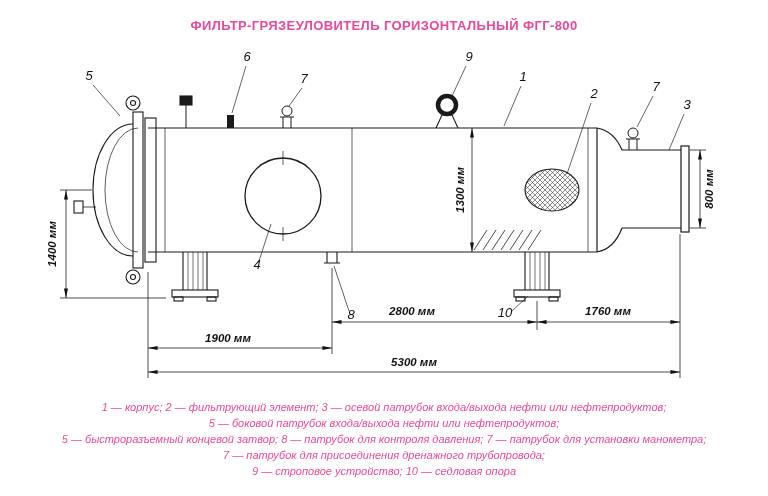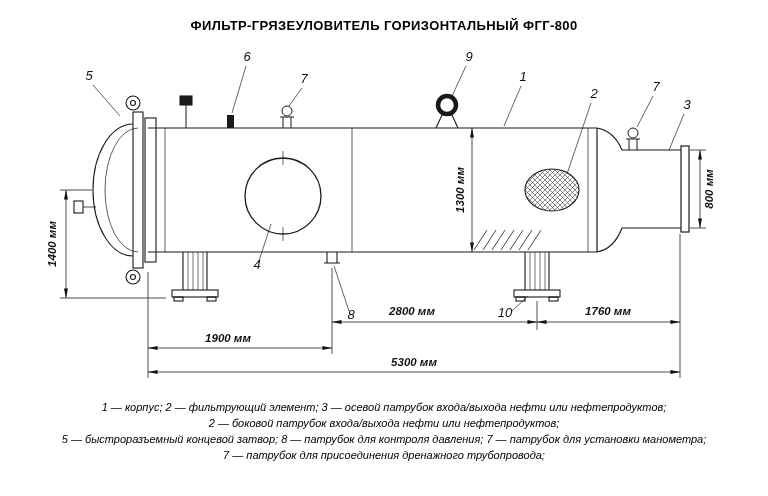"ФИЛЬТР-ГРЯЗЕУЛОВИТЕЛЬ ГОРИЗОНТАЛЬНЫЙ" .page { color: #000000 -> #ec4899 }
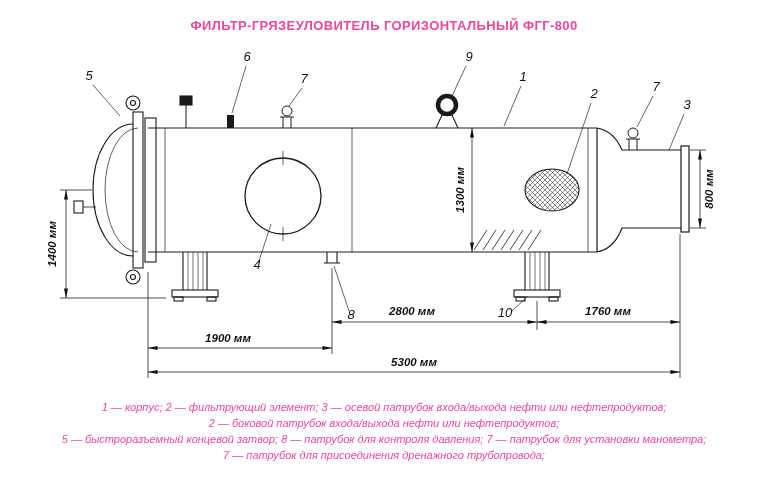"2 — боковой патрубок входа/выхода" div { text: 2 -> 5 }
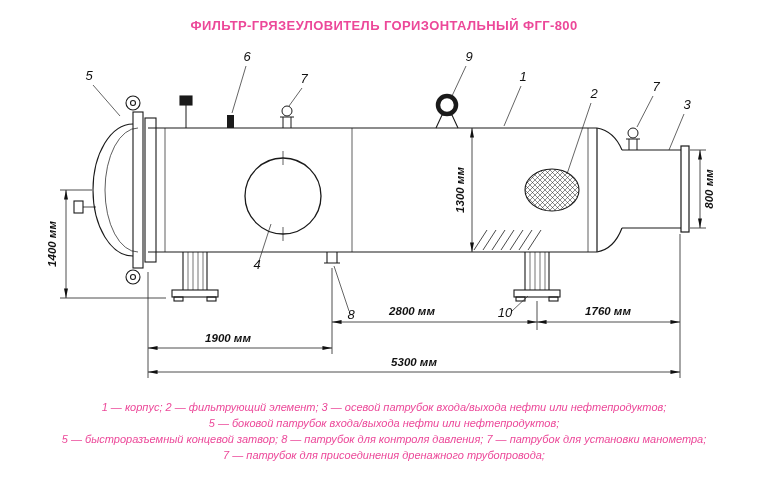"9 — строповое устройство; 10" div { html: none -> <div>9 — строповое устройство; 10 — седловая опора</div> }
